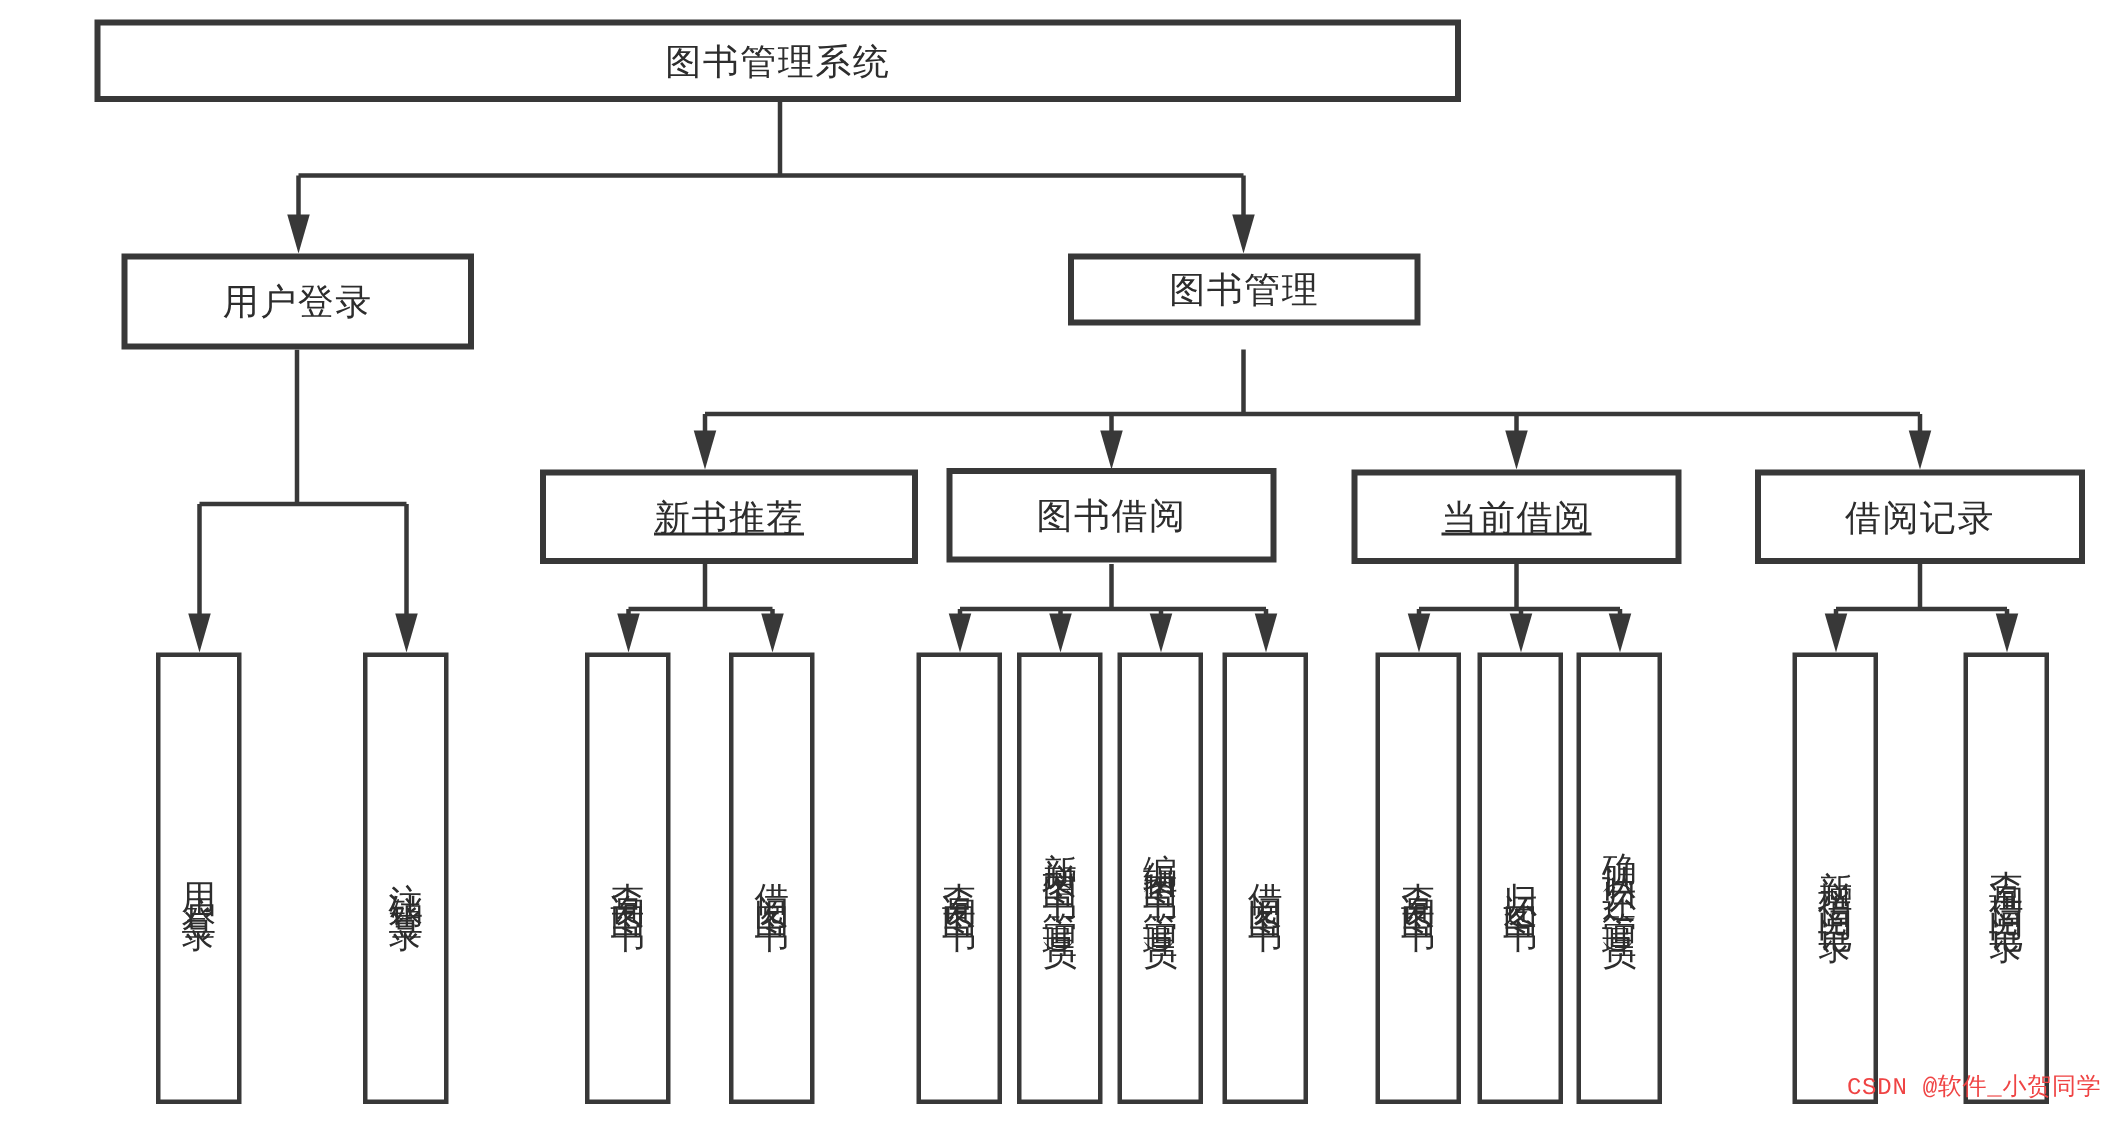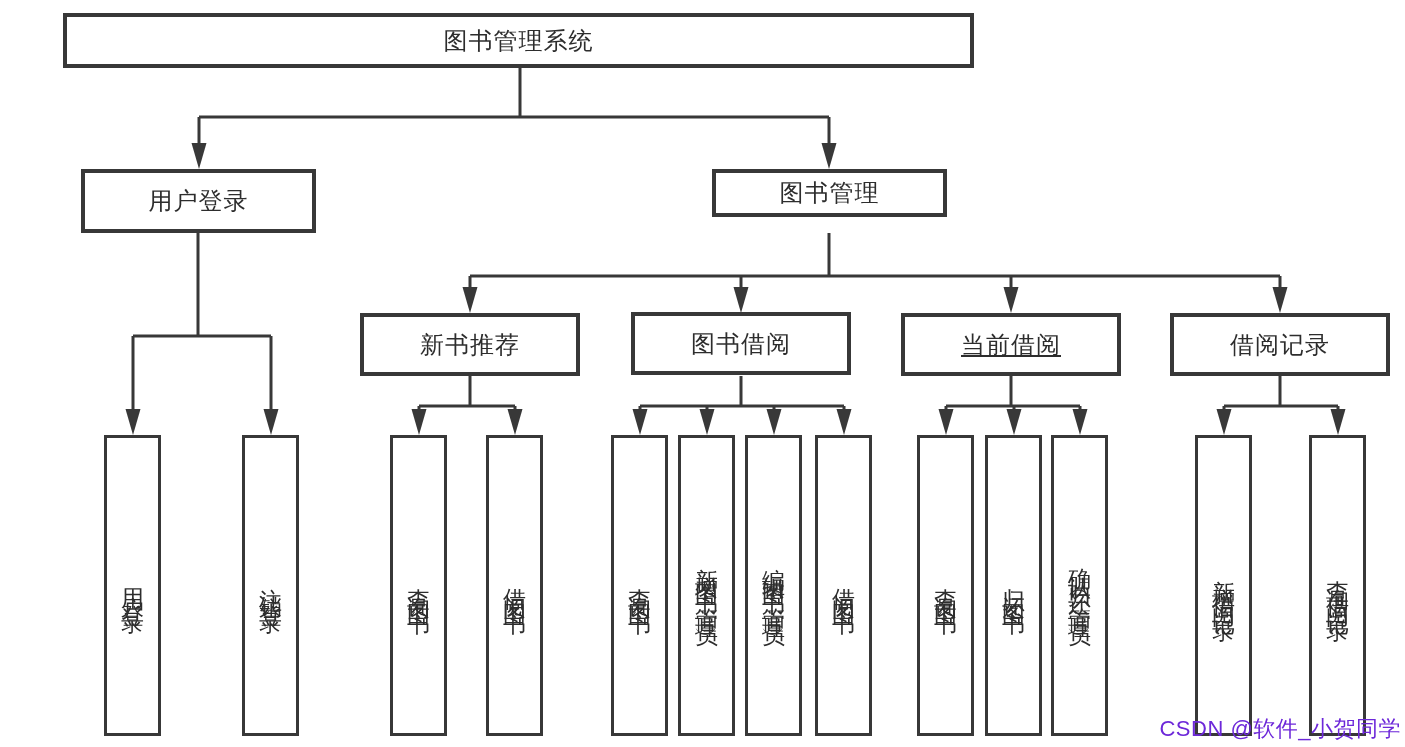"新书推荐" #n-new-book-rec { text-decoration: none -> underline; width: 220px -> 252px }
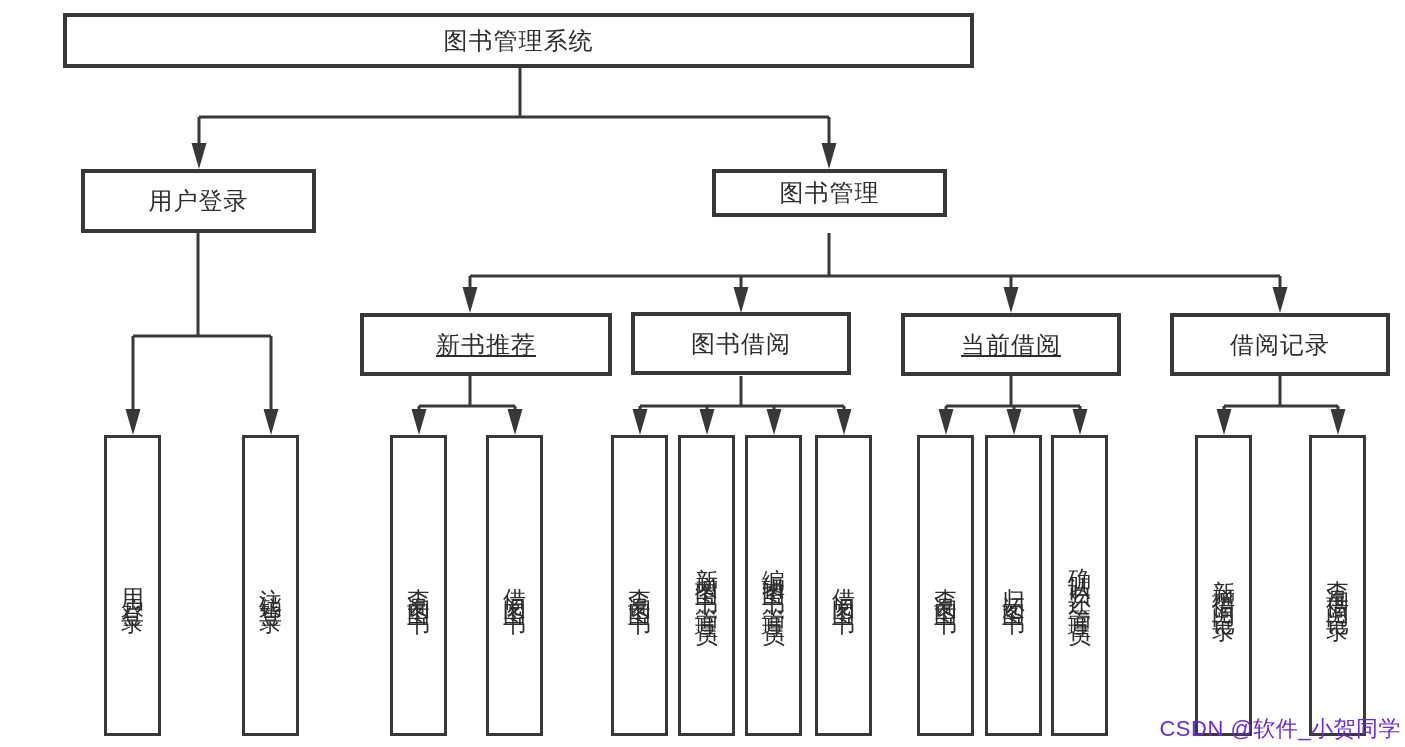"CSDN @软件_小贺同学" .watermark { color: #6d28d9 -> #ef4444; font-family: none -> Liberation Mono, monospace; font-size: 22px -> 16px }
